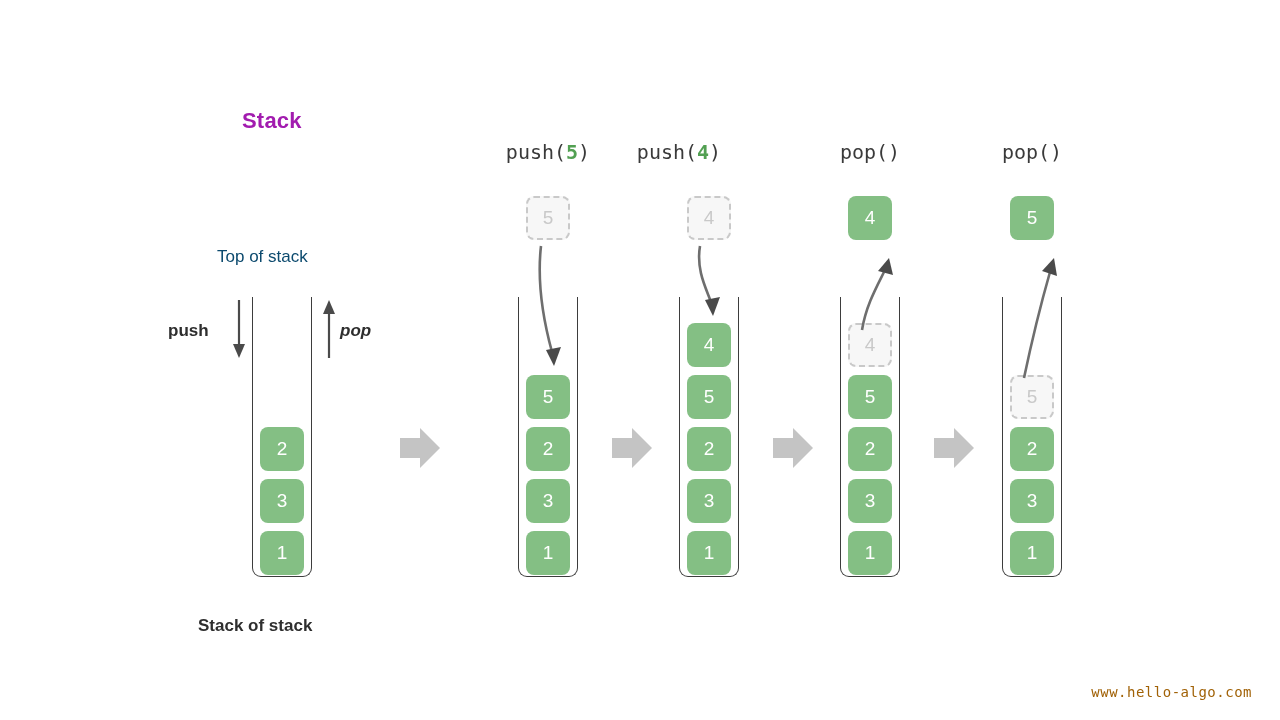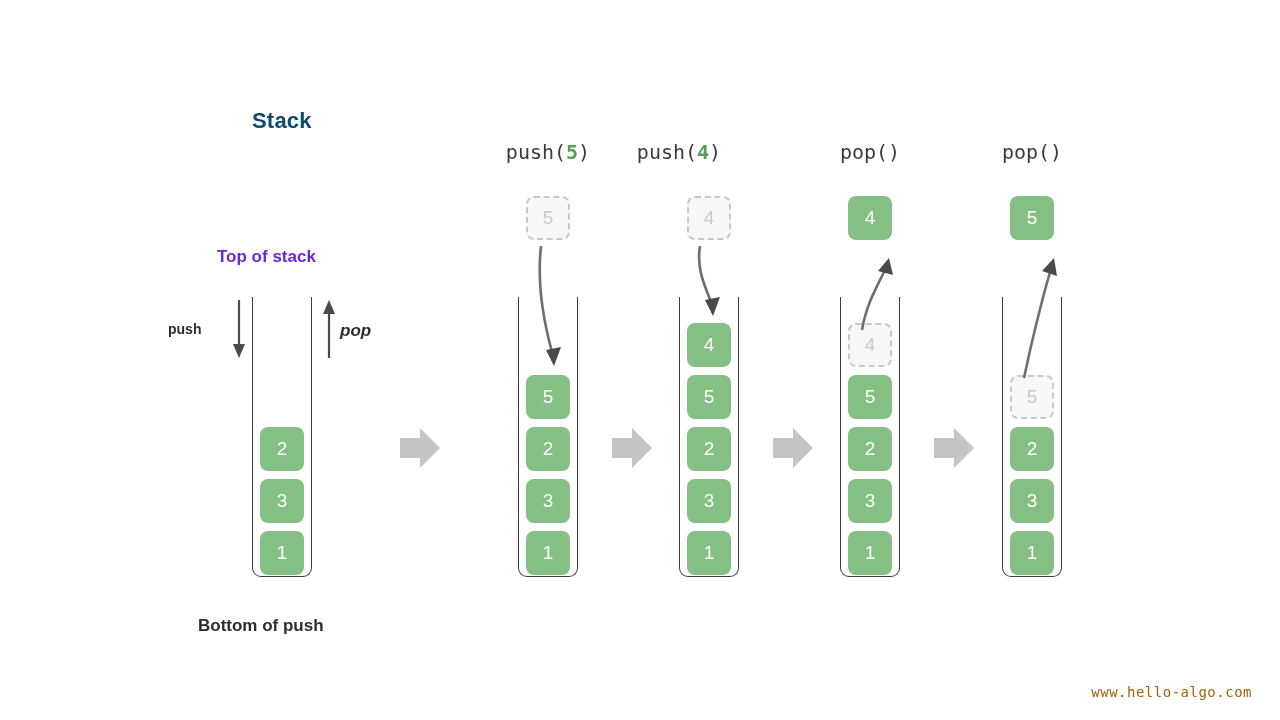"Stack" .title { color: #0c4a6e -> #a21caf; left: 252px -> 242px }
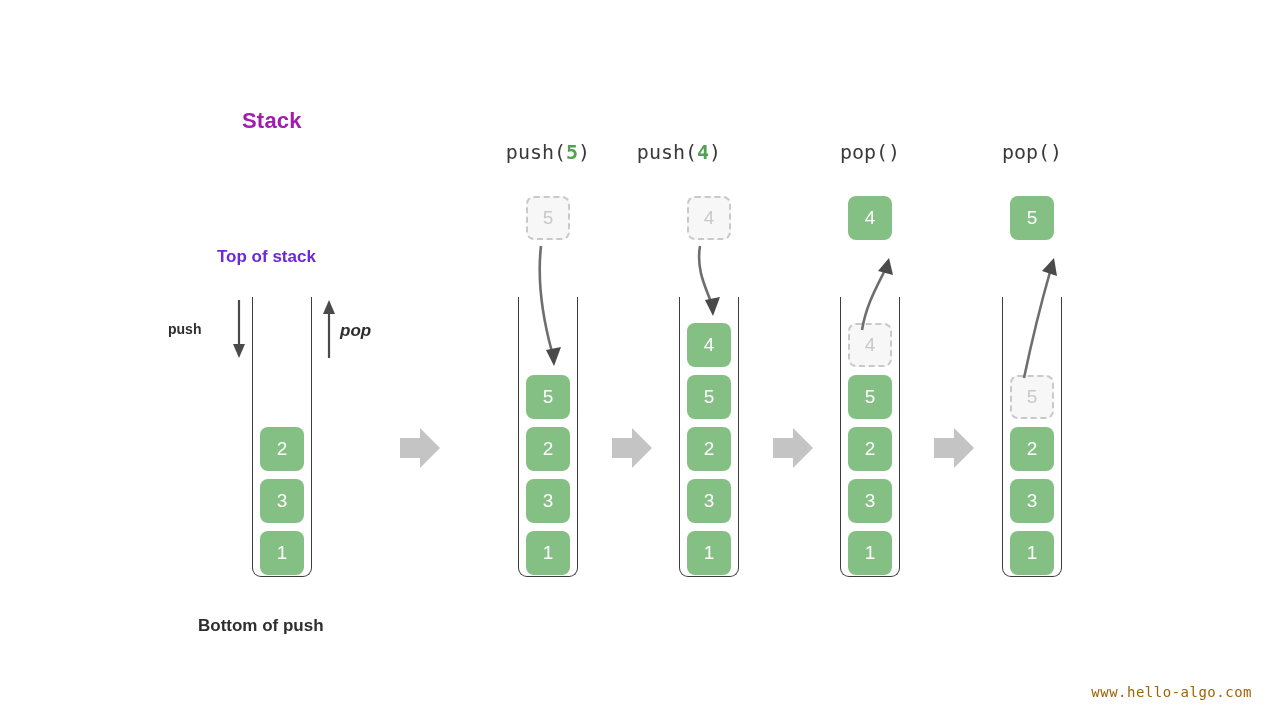"Top of stack" .top-label { color: #6d28d9 -> #0c4a6e; font-weight: bold -> normal }
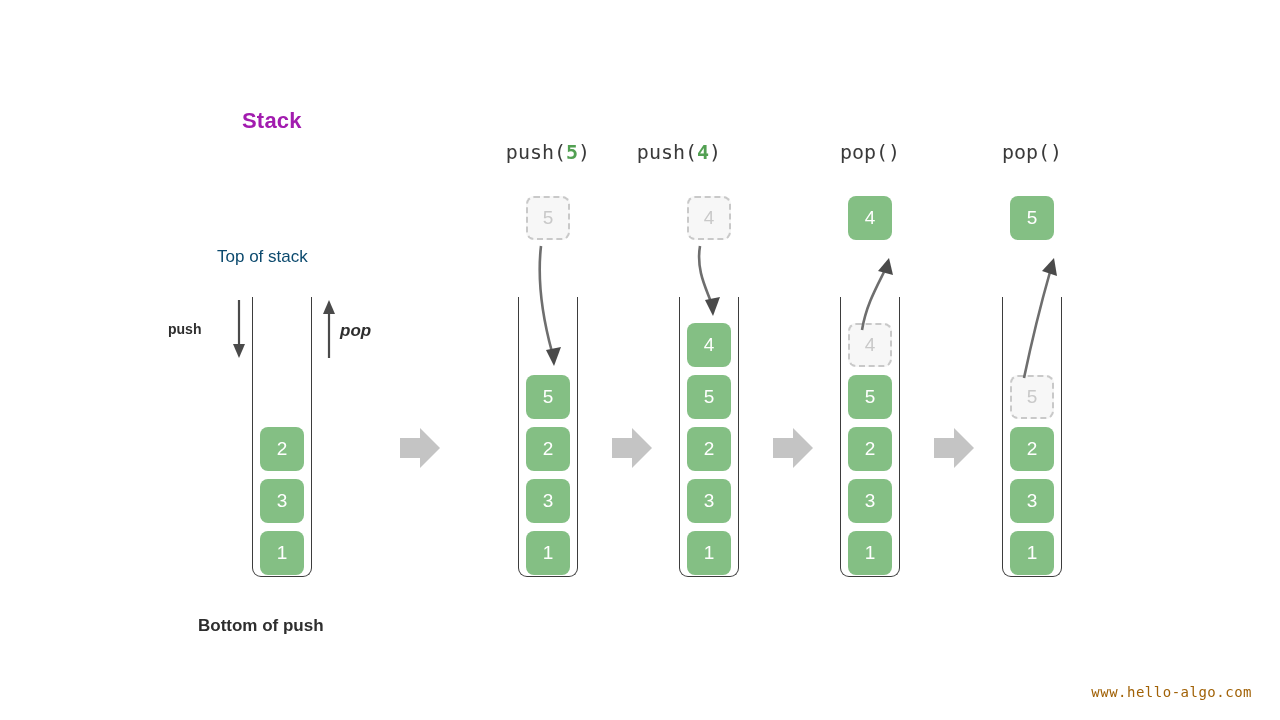"push" .push-label { font-size: 14px -> 17px }
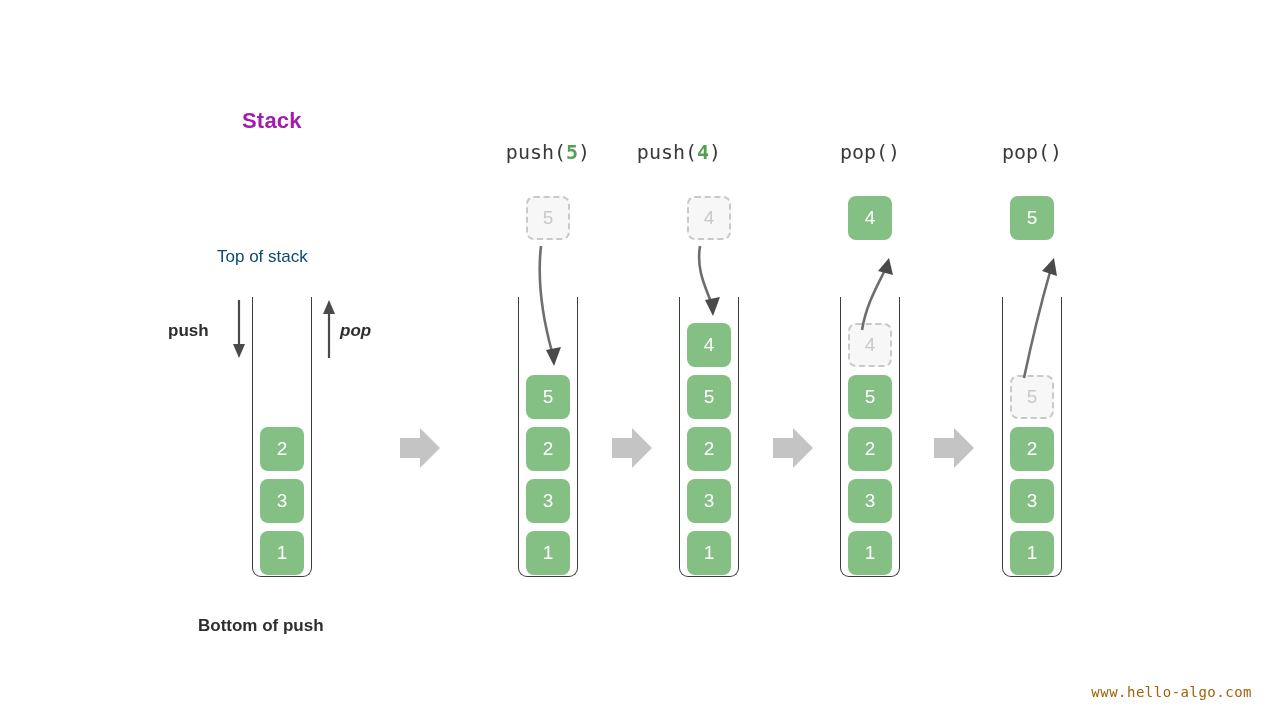"Bottom of push" div.bottom-label { text: Bottom of push -> Stack of stack }
